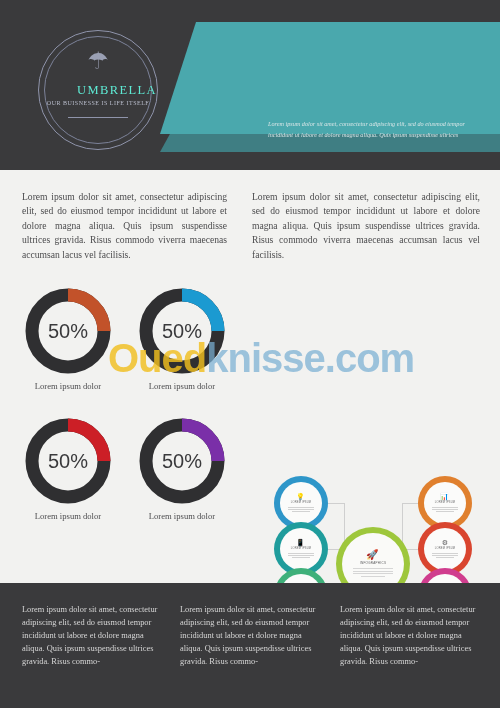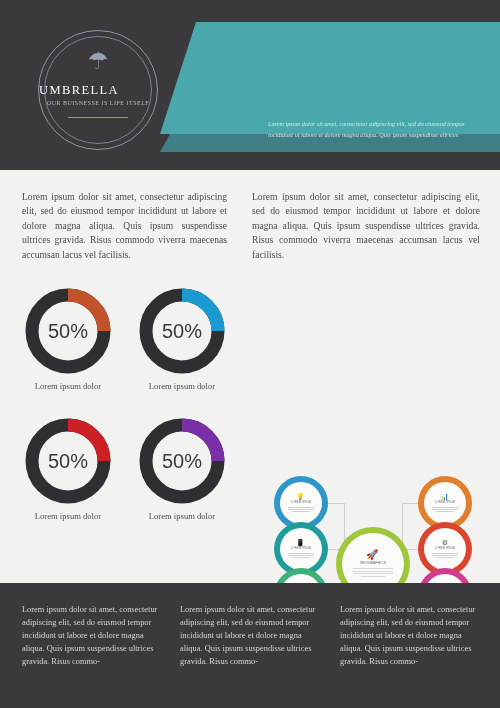"UMBRELLA" .logo-name { color: #ffffff -> #5eead4; text-align: left -> right }
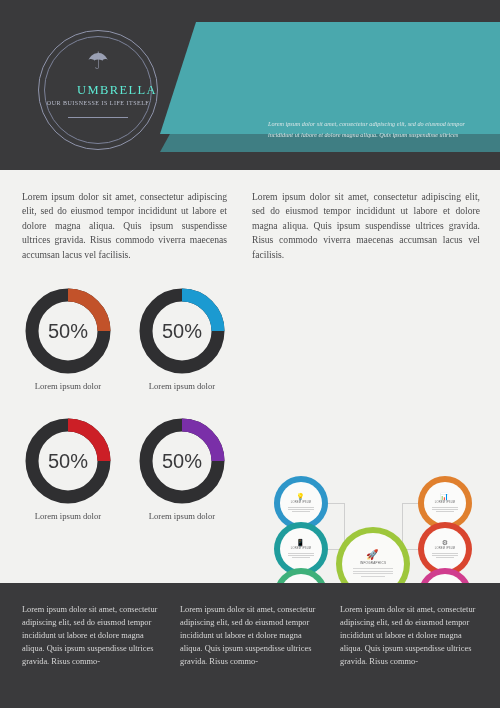"Ouedknisse.com" div.watermark { html: none -> <div> <span>Oued</span><span>knisse.com</span> </div> }
